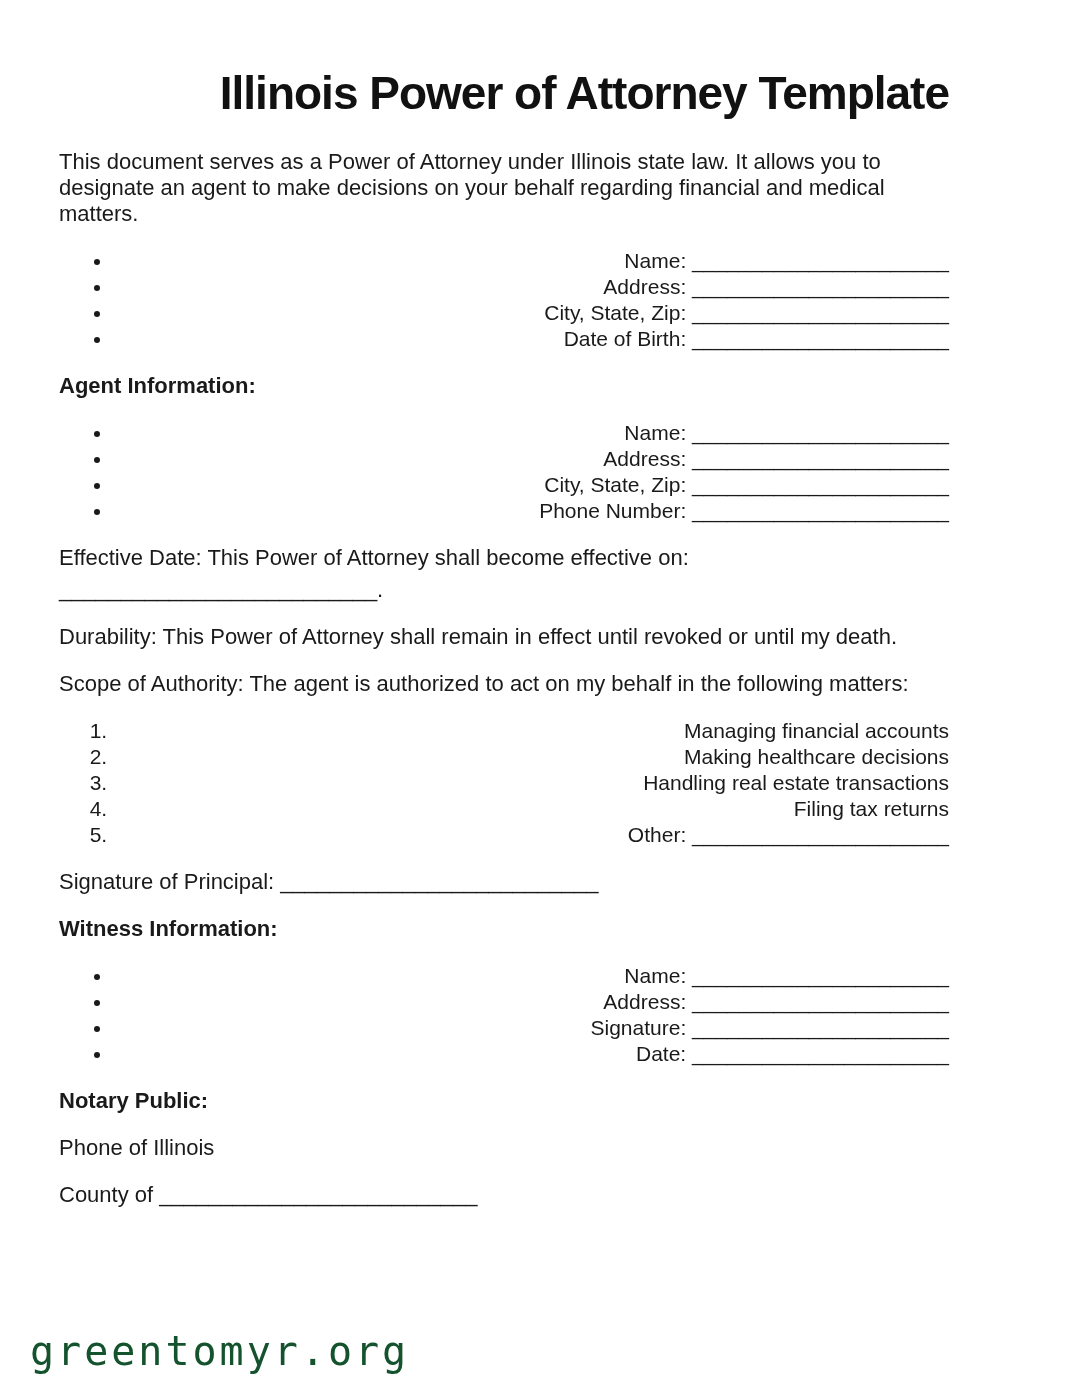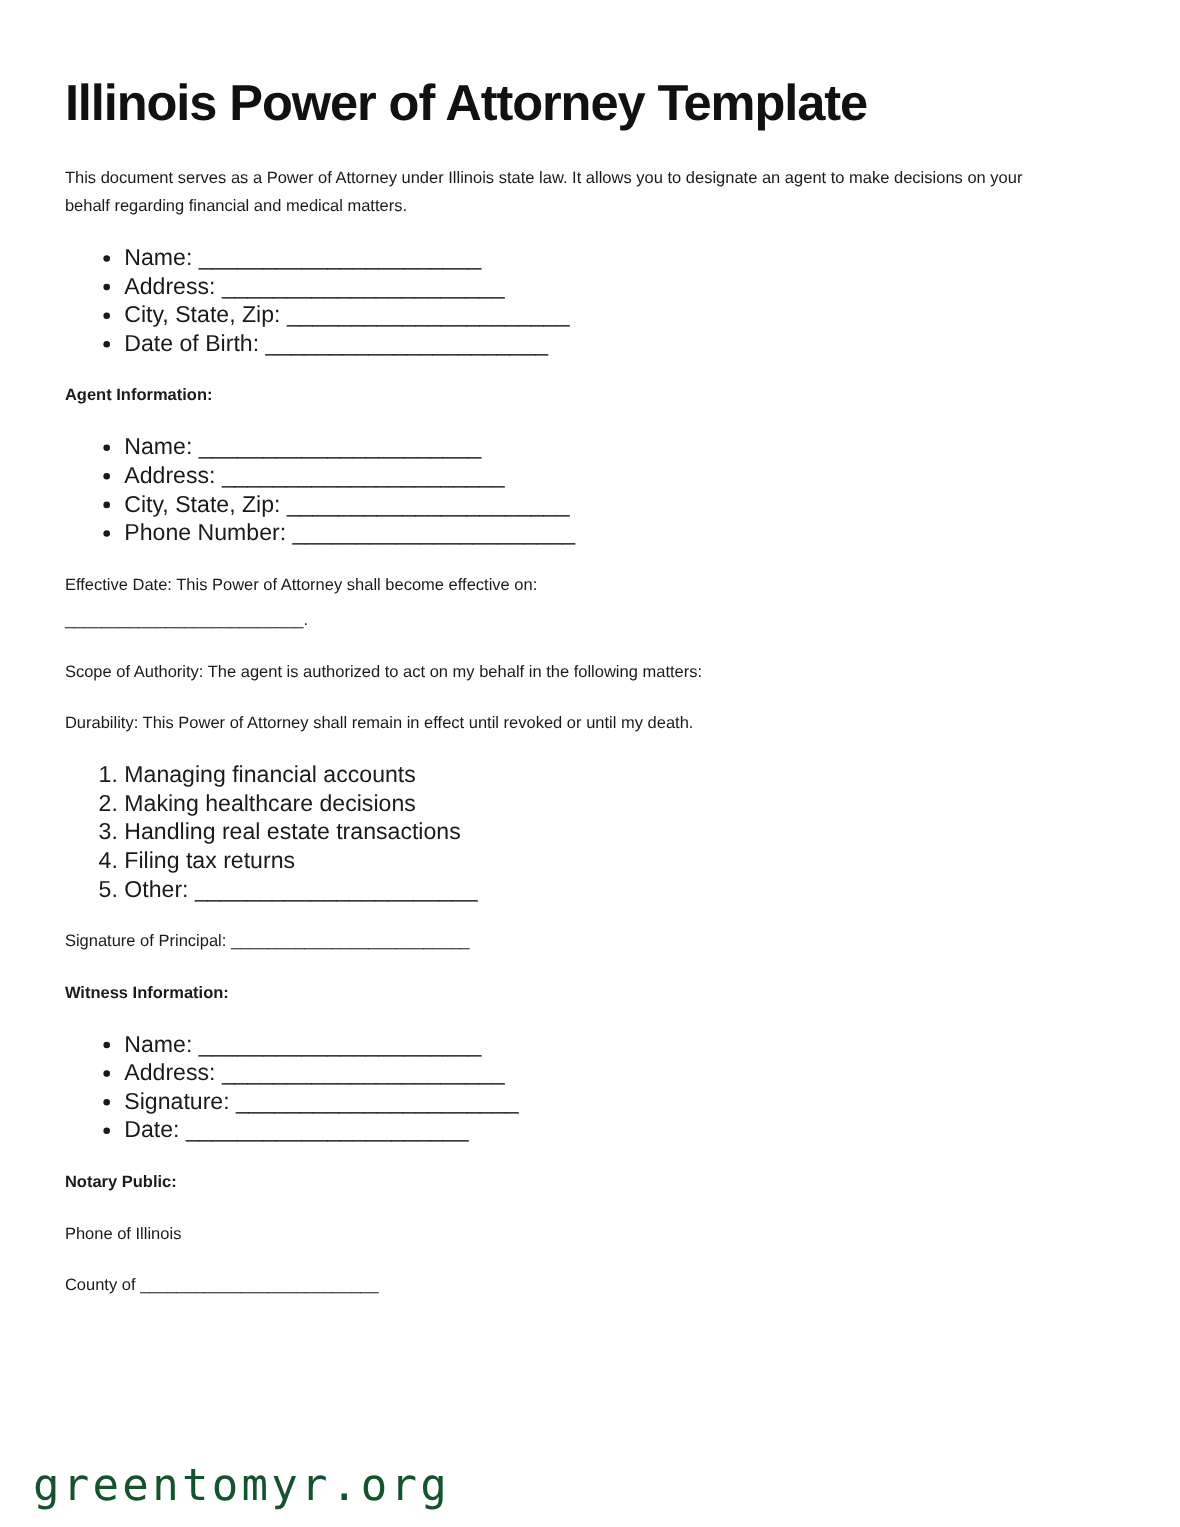"Illinois Power of Attorney Template" h1.doc-title { text-align: none -> right }
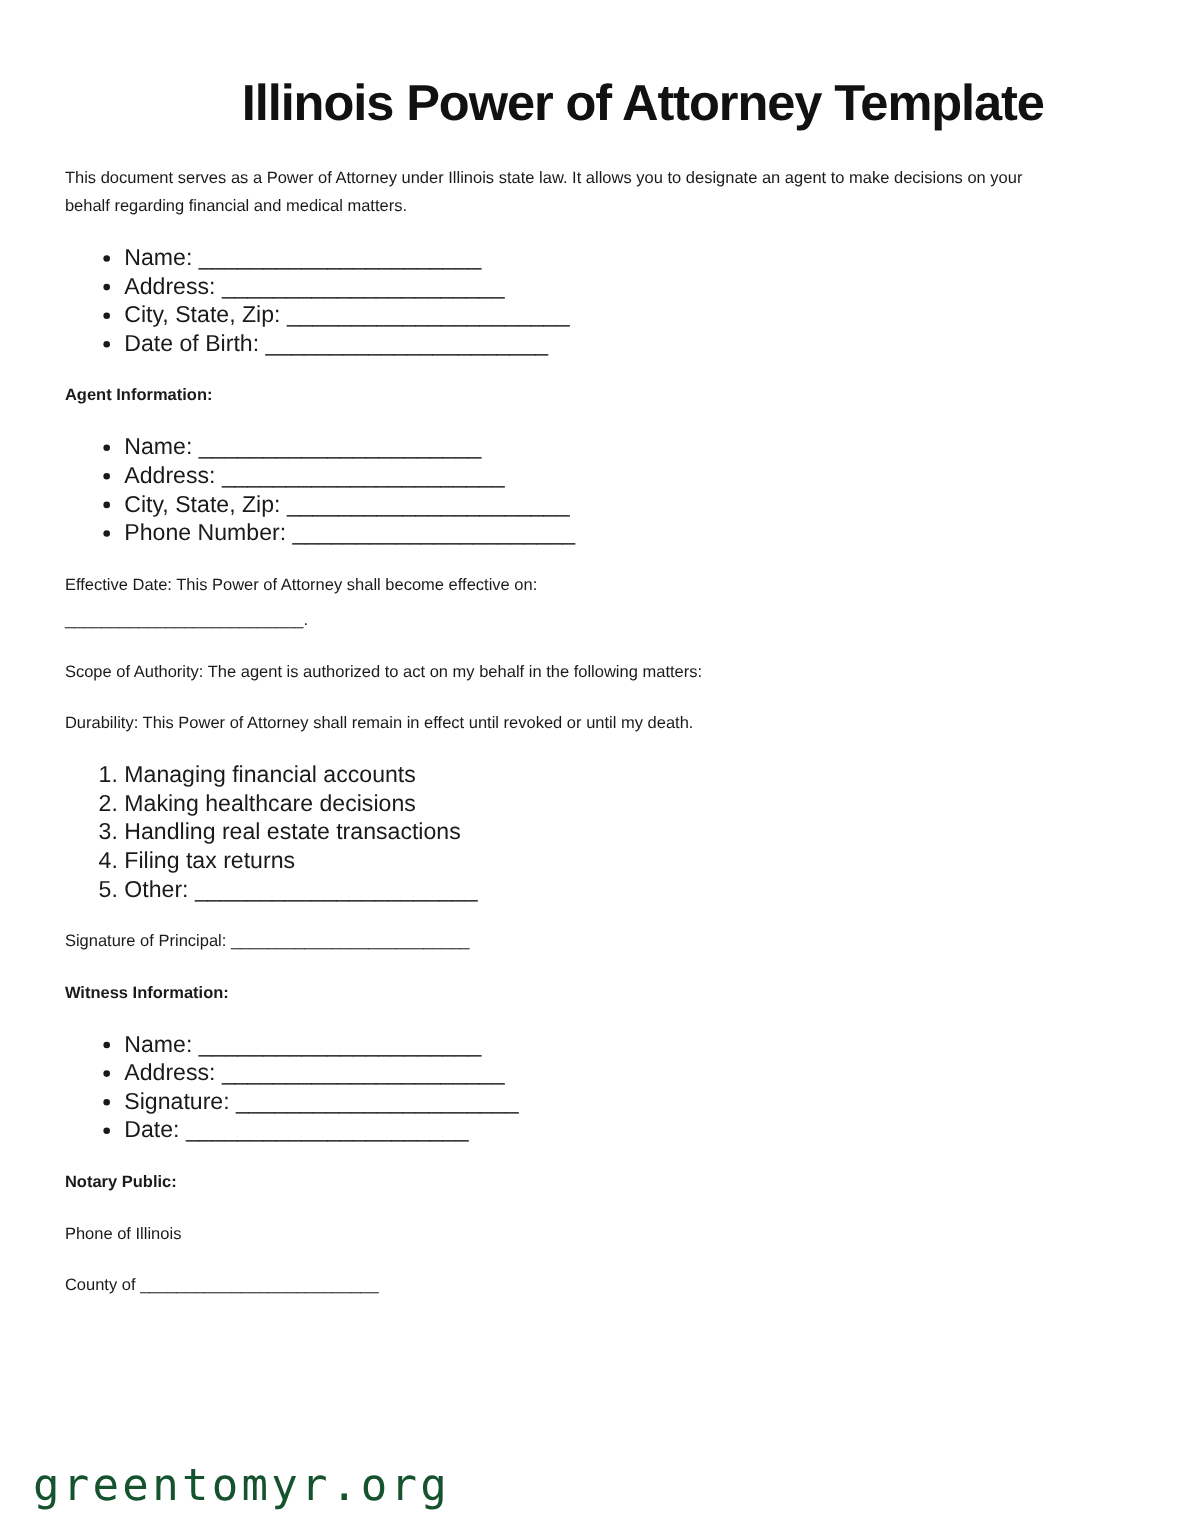"This document serves as a" p { font-size: 15px -> 22px }
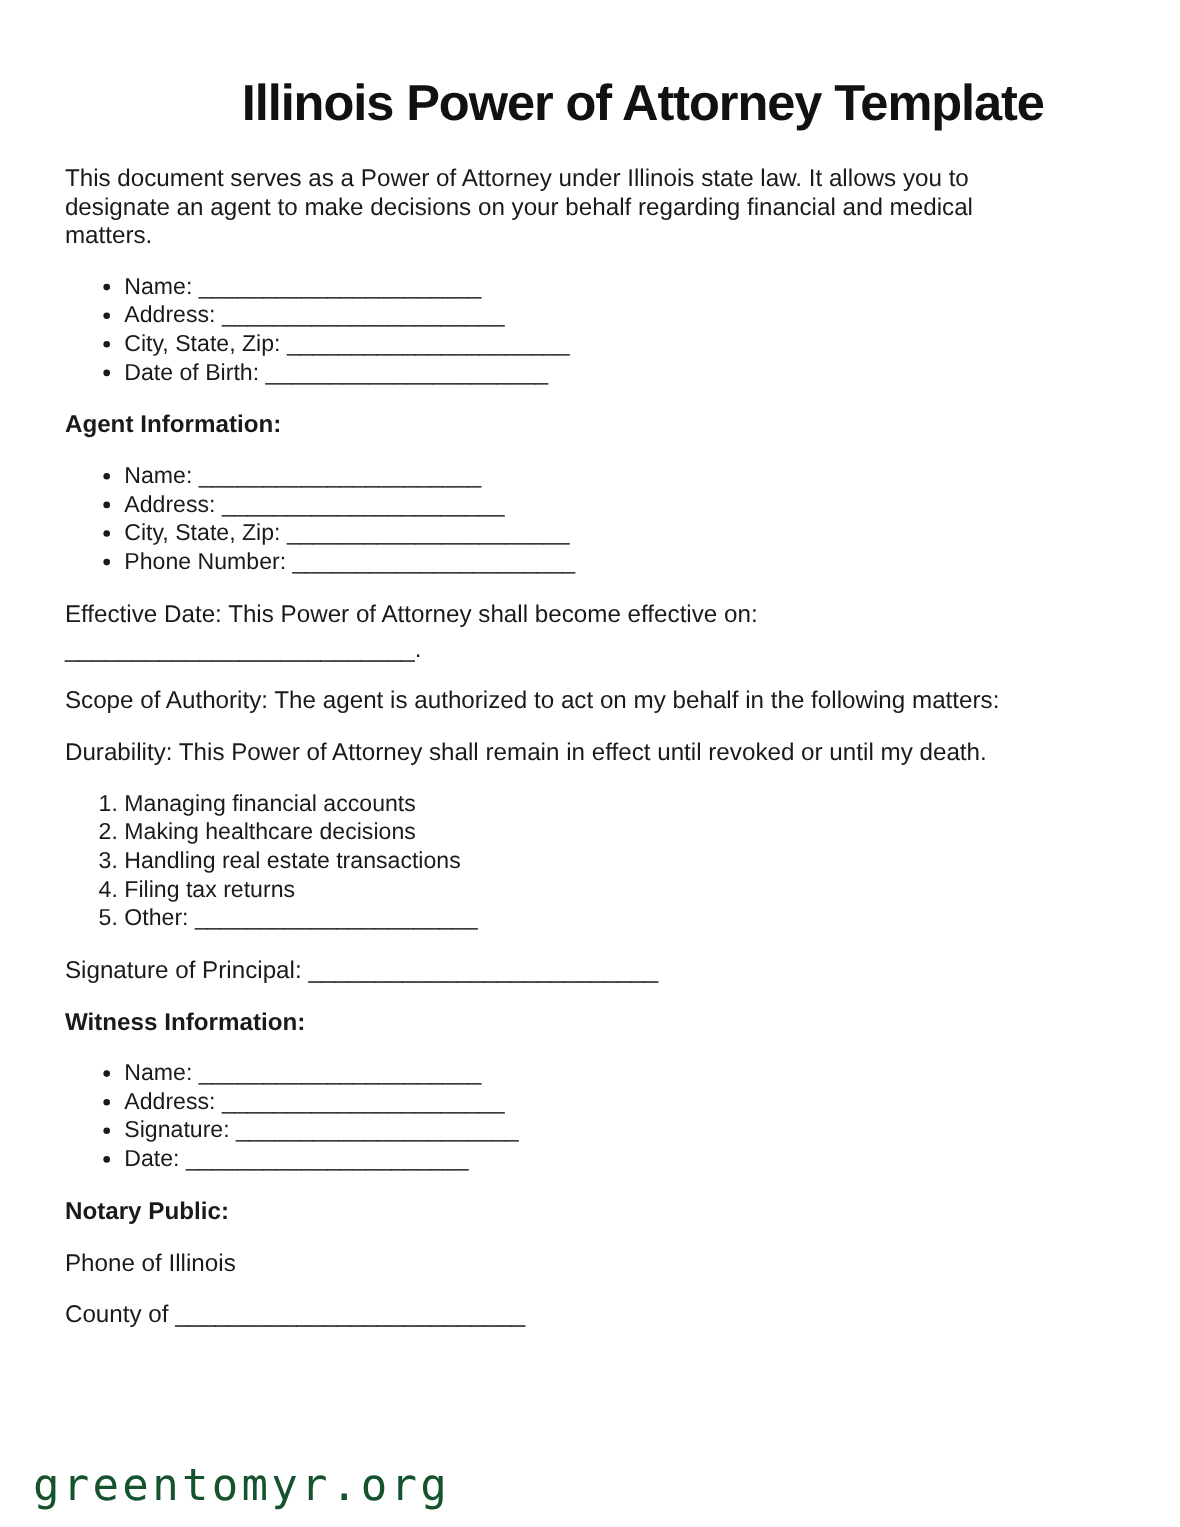"Name: ______________________" ul.field-list, ol.scope-list { text-align: none -> right }
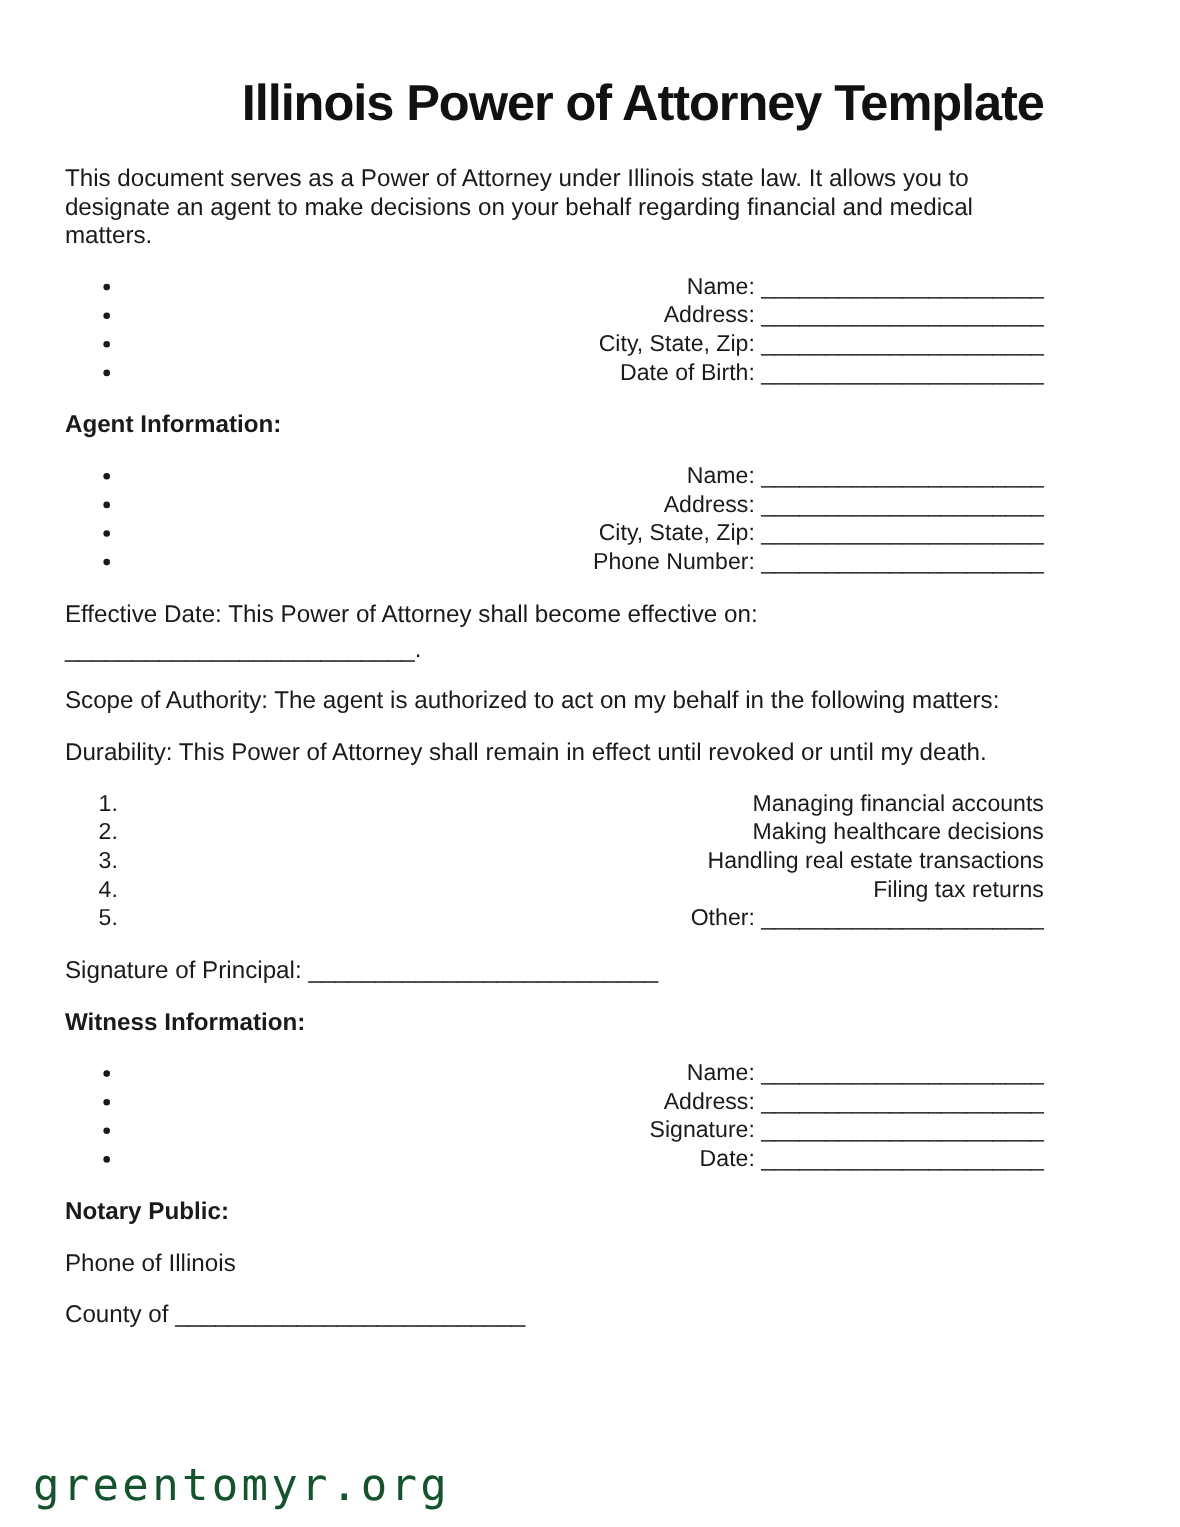"Scope of Authority: The agent" p { order: before "Durability: This Power of Attorney" -> after "Durability: This Power of Attorney" }
